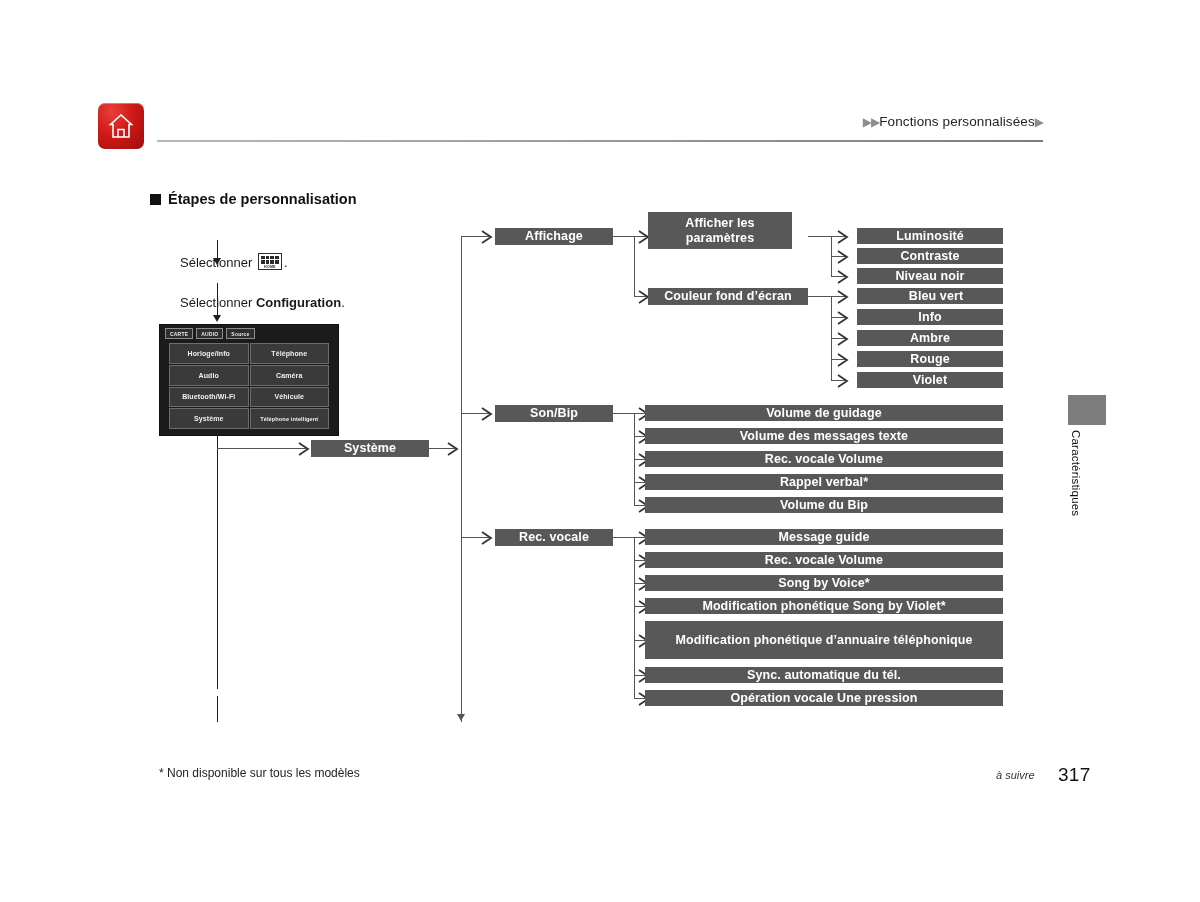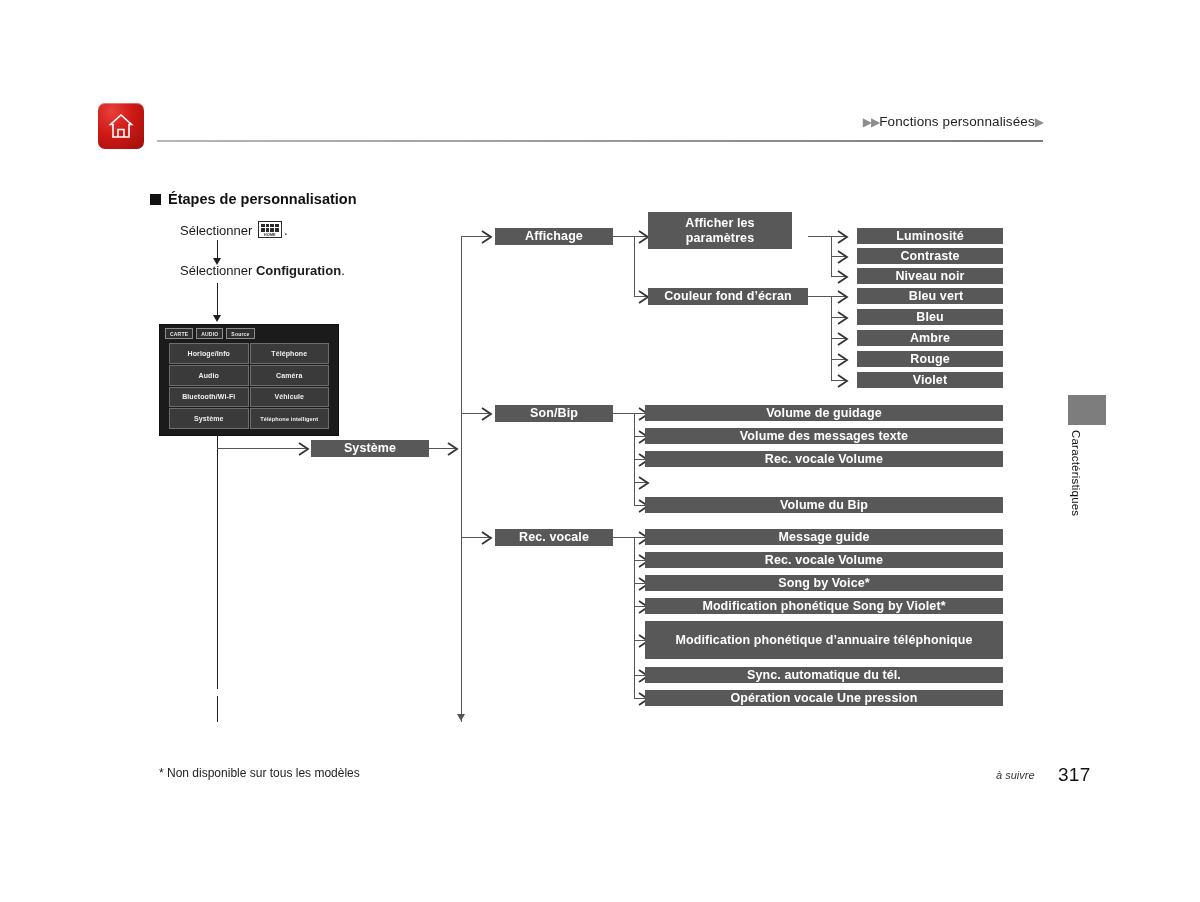"Sélectionner" .step { margin-top: none -> 32px }
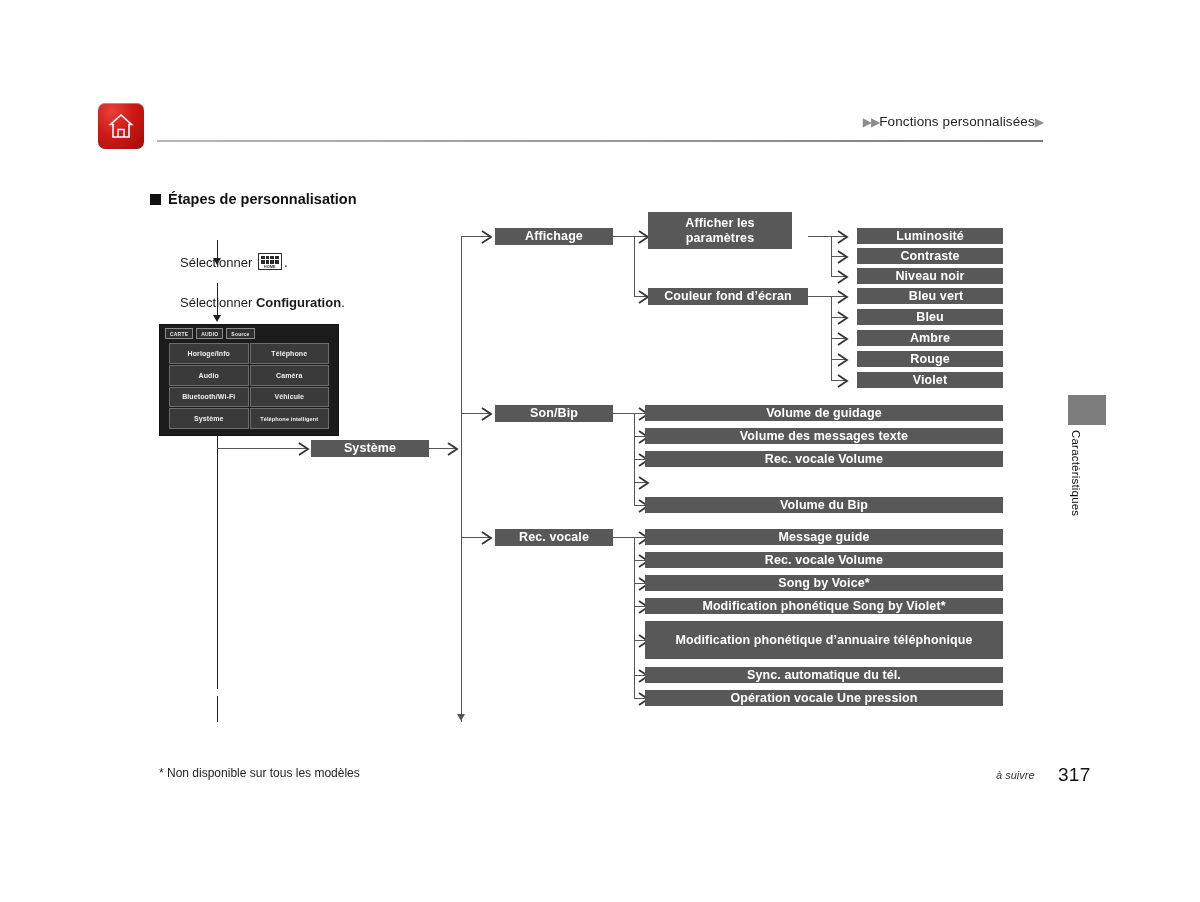"Bleu" div.box { text: Bleu -> Info }
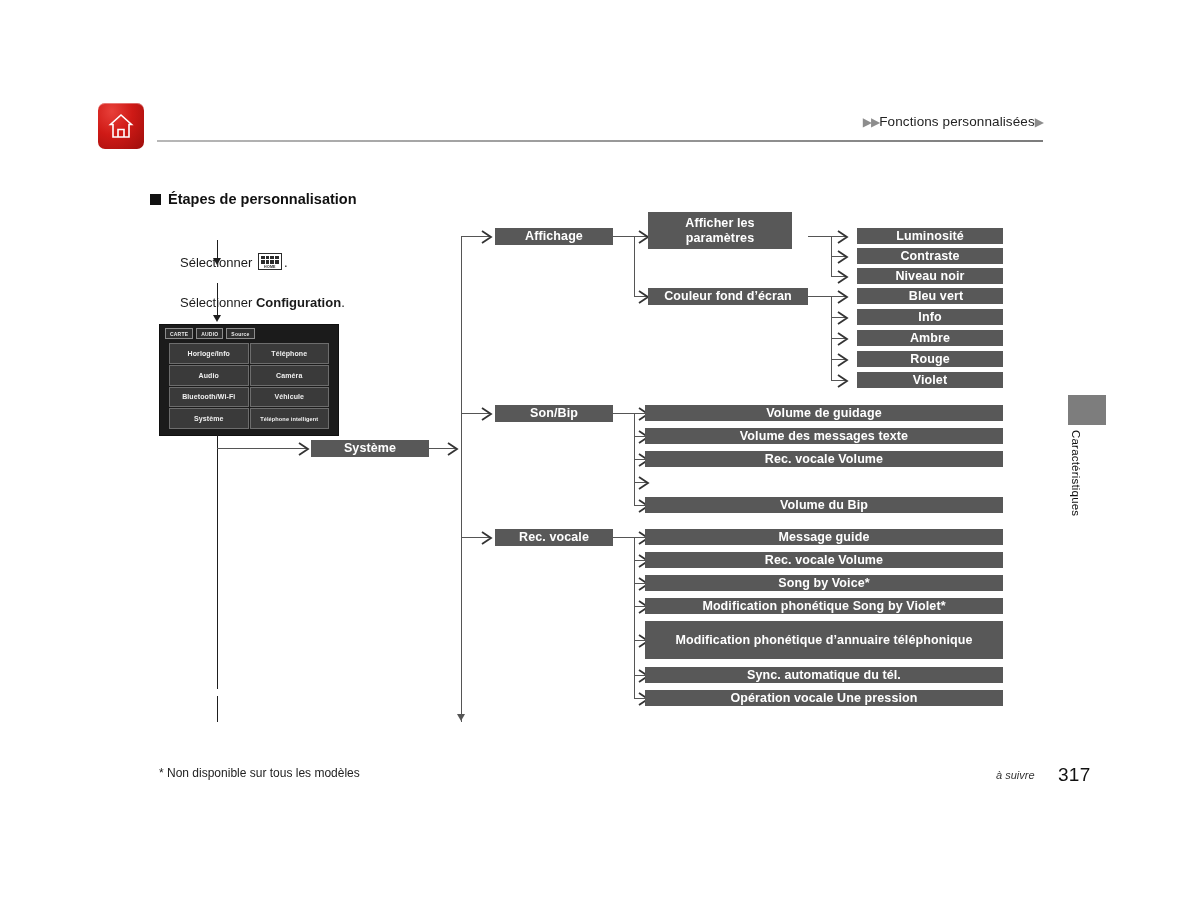"Rappel verbal*" div.box { html: none -> <div>Rappel verbal*</div> }
